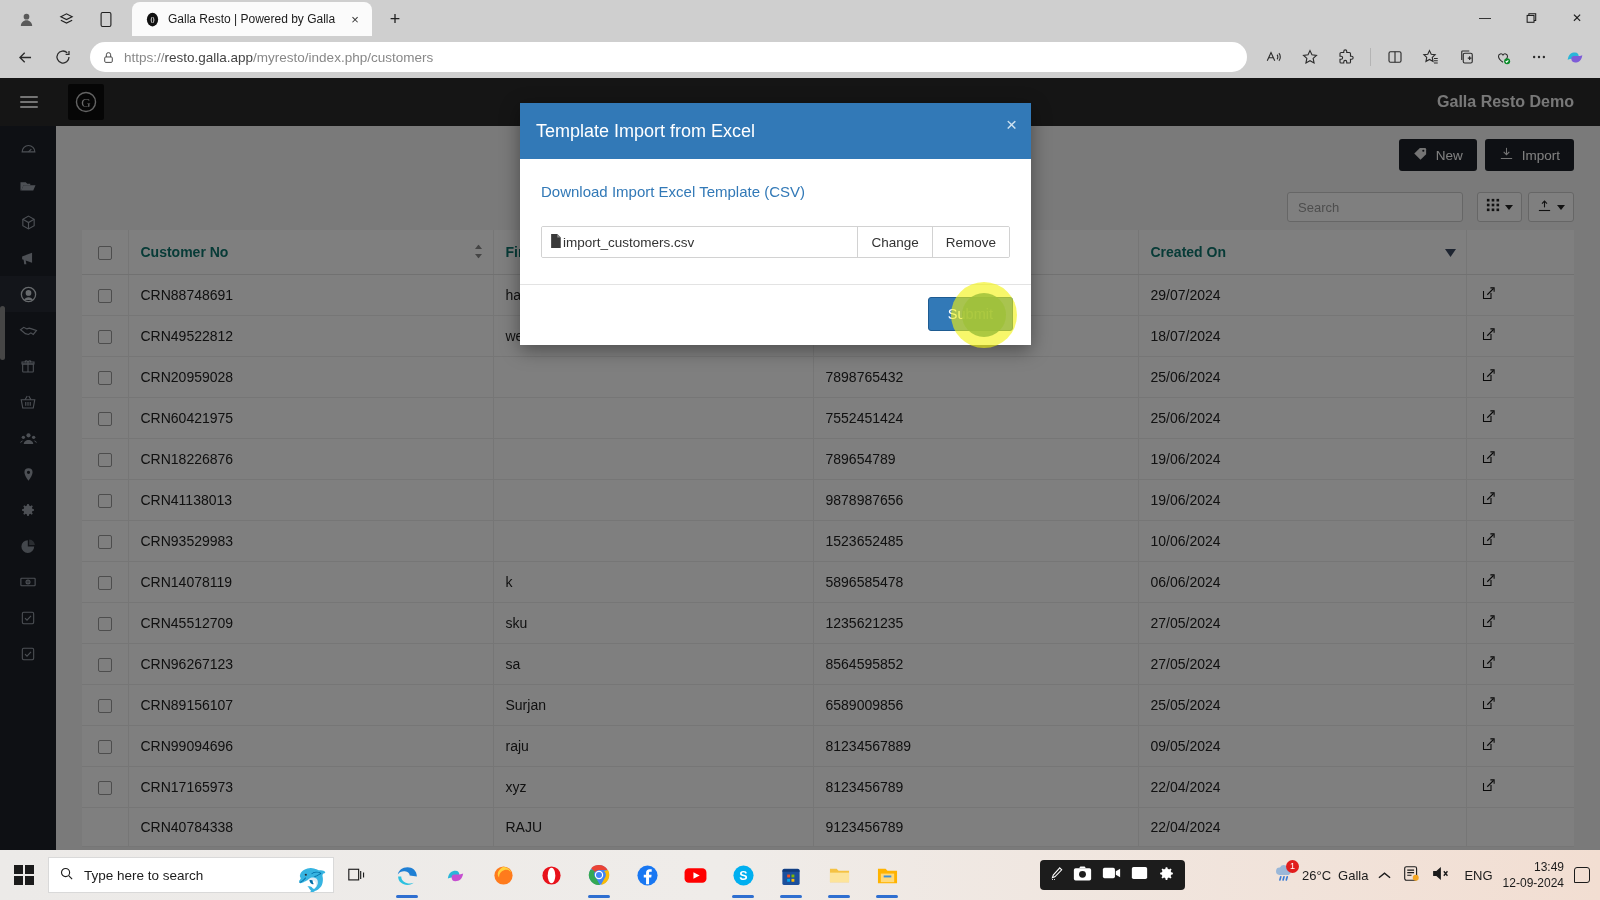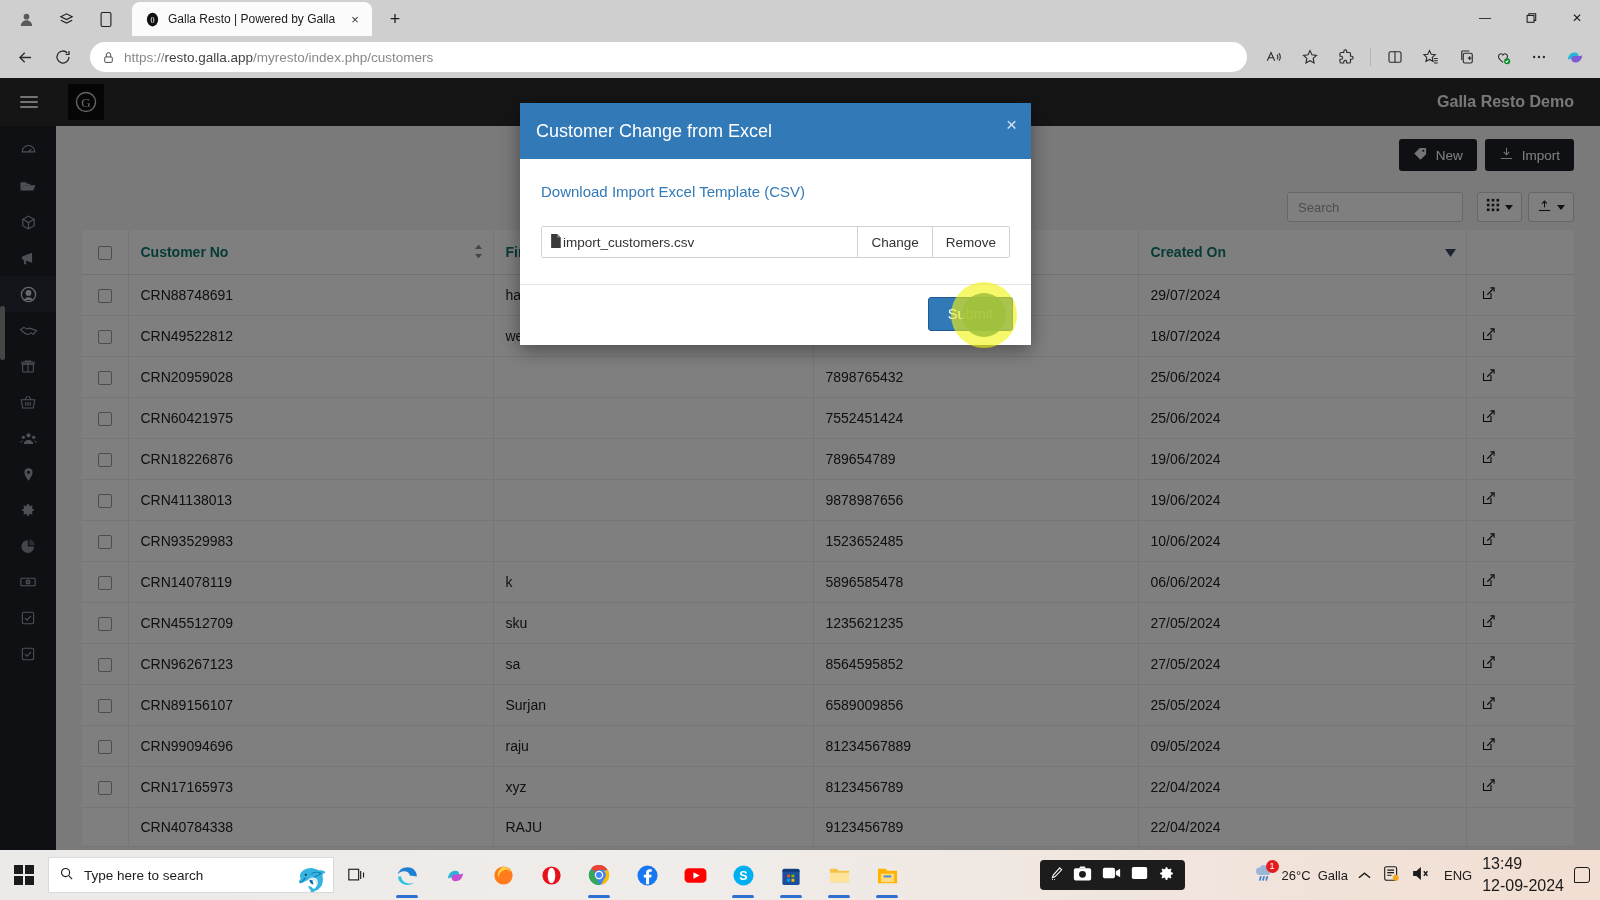"Customer Change from Excel" span.modal-title { text: Customer Change -> Template Import }
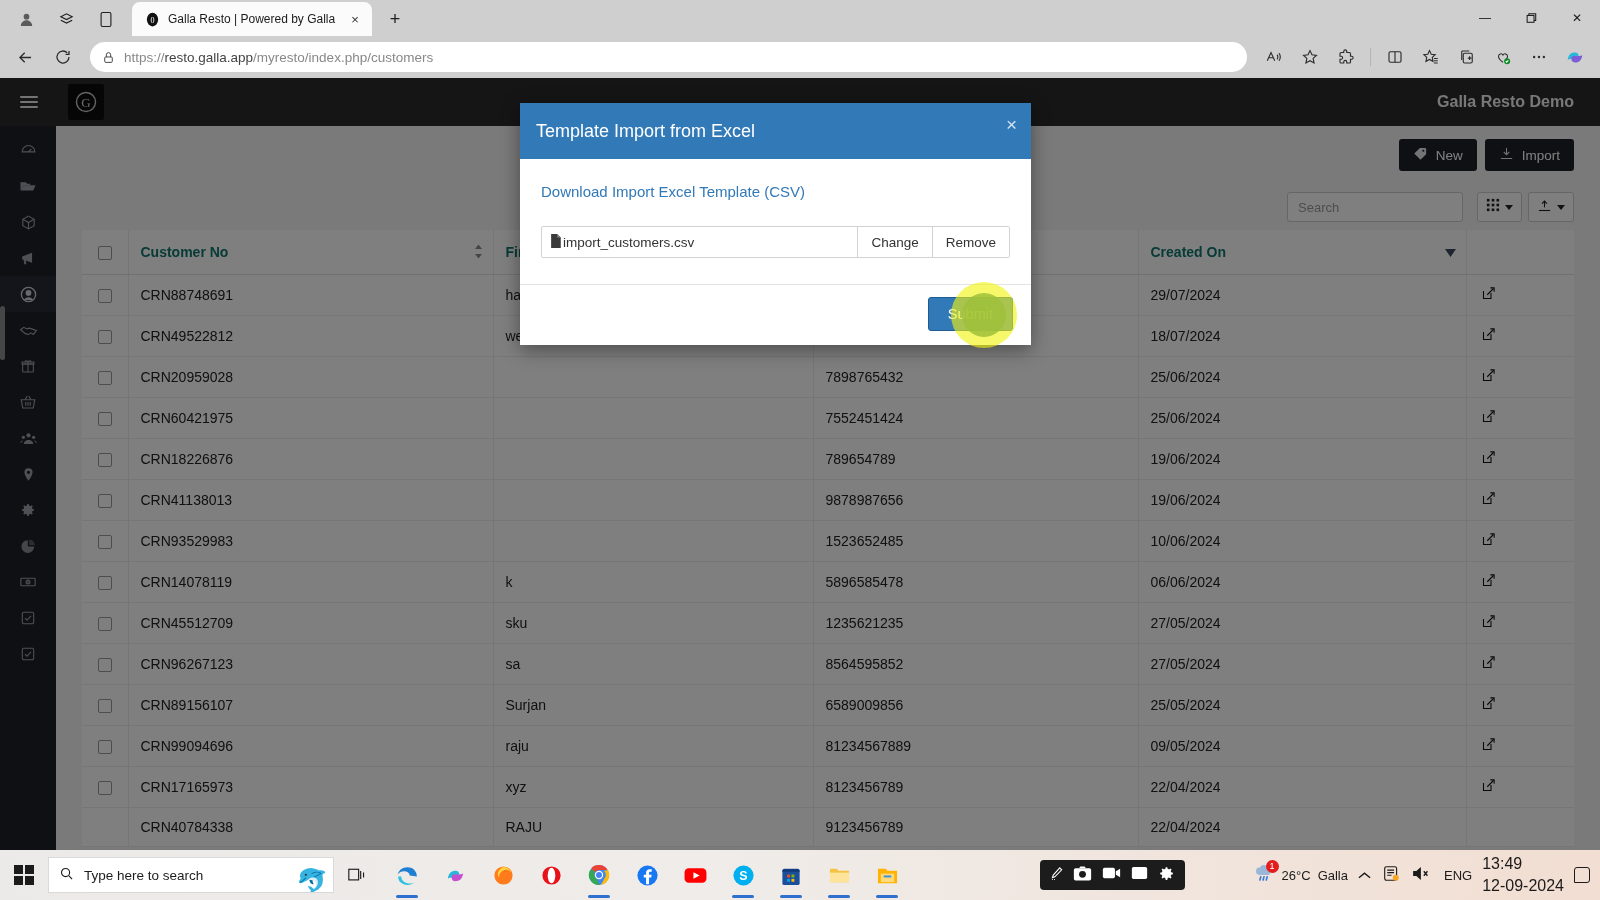"13:49" .clock { font-size: 16px -> 12px; text-align: left -> right }
